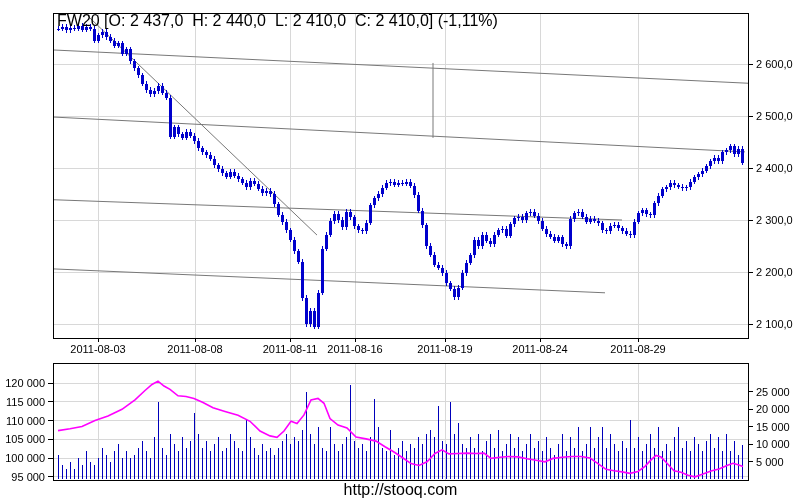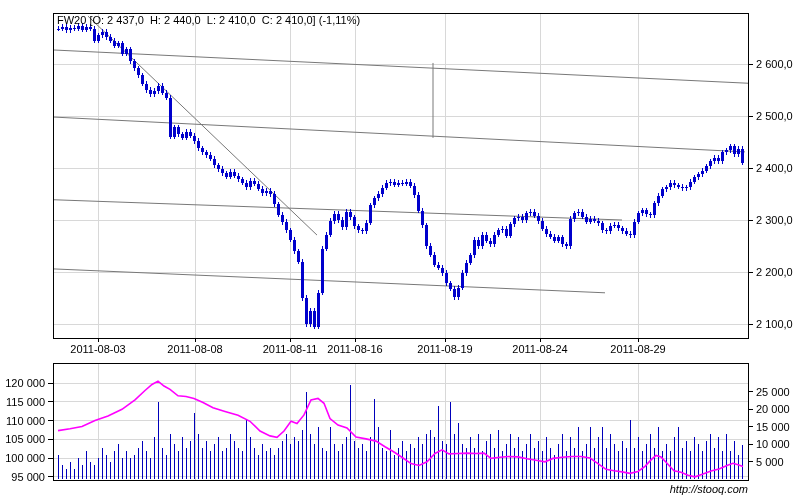"FW20 [O: 2 437,0 H:" .lbl { font-size: 11px -> 16px }
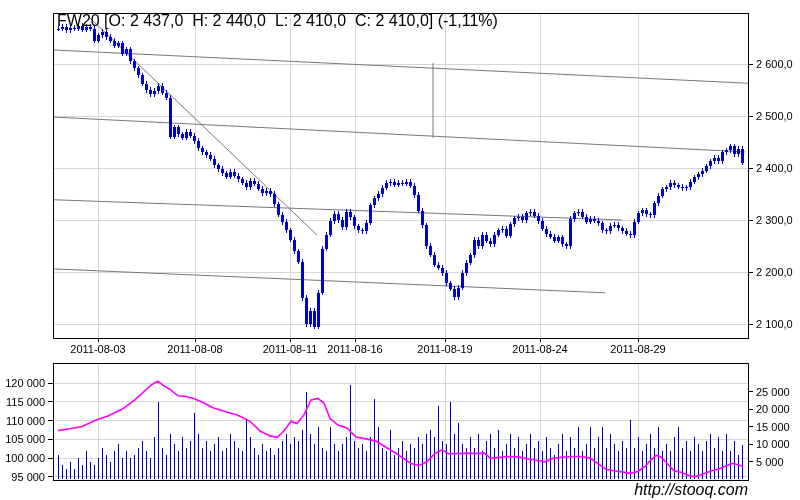"http://stooq.com" .footer { font-style: italic -> none; text-align: right -> center }
